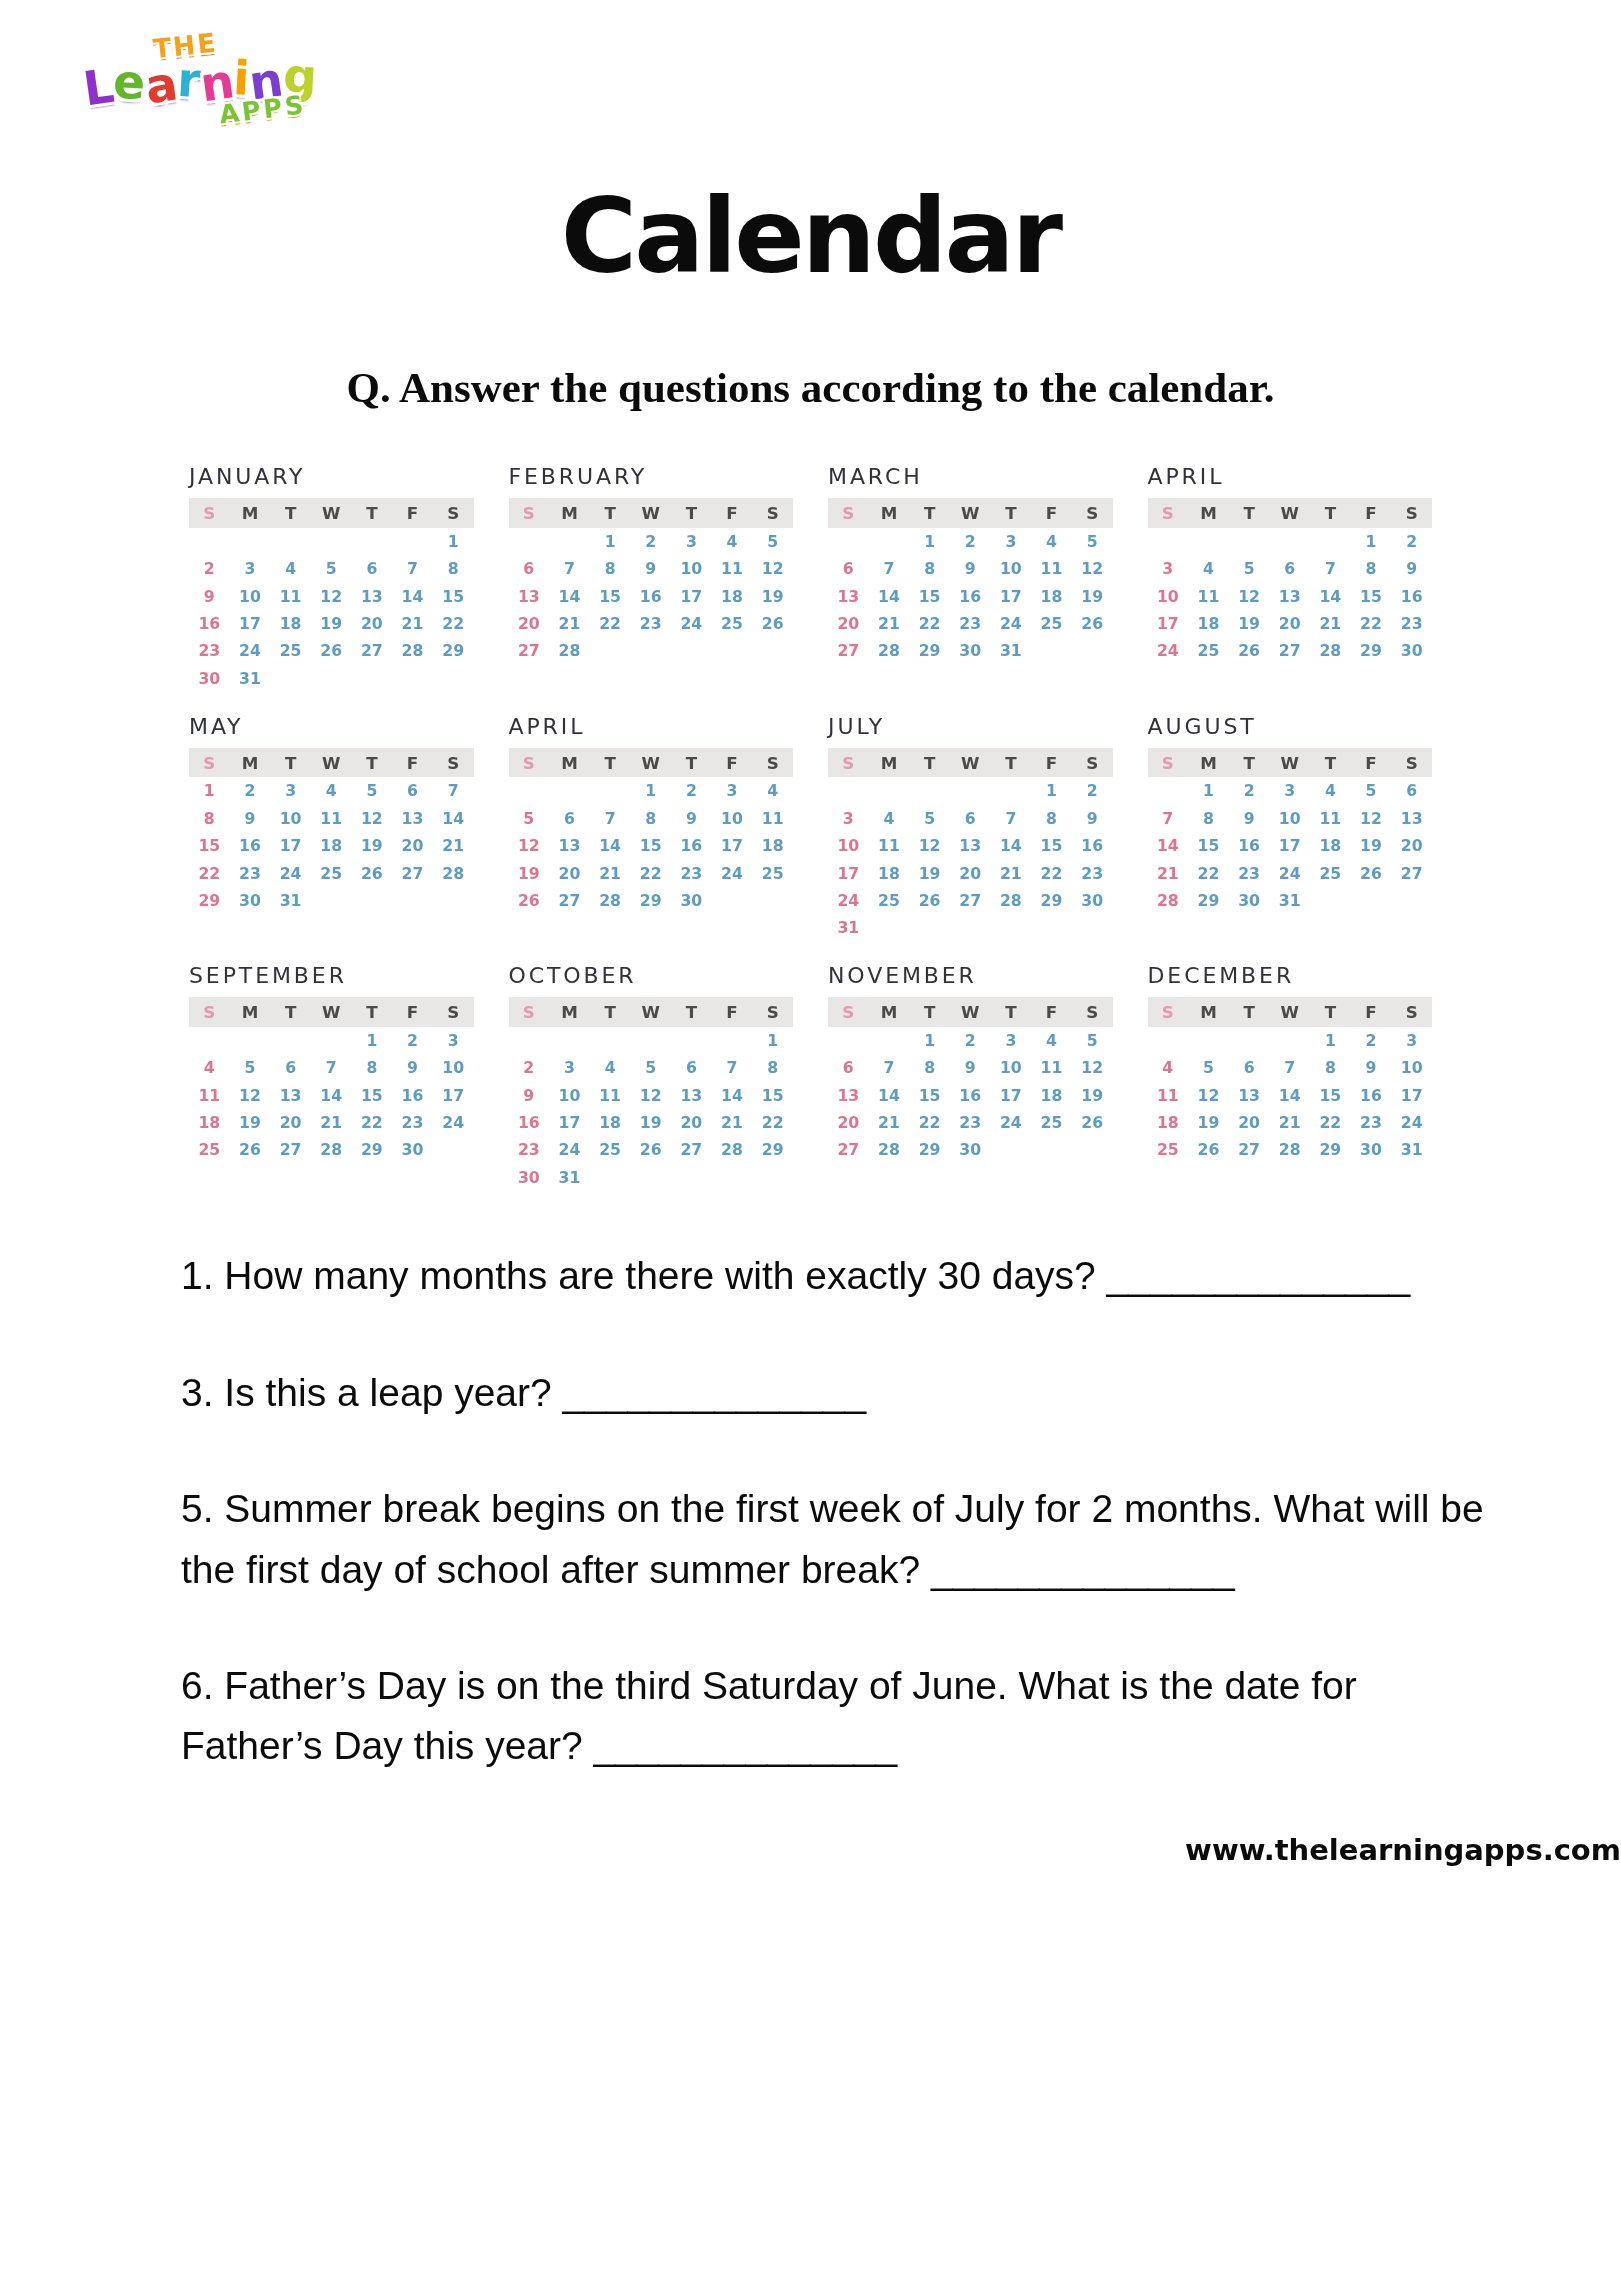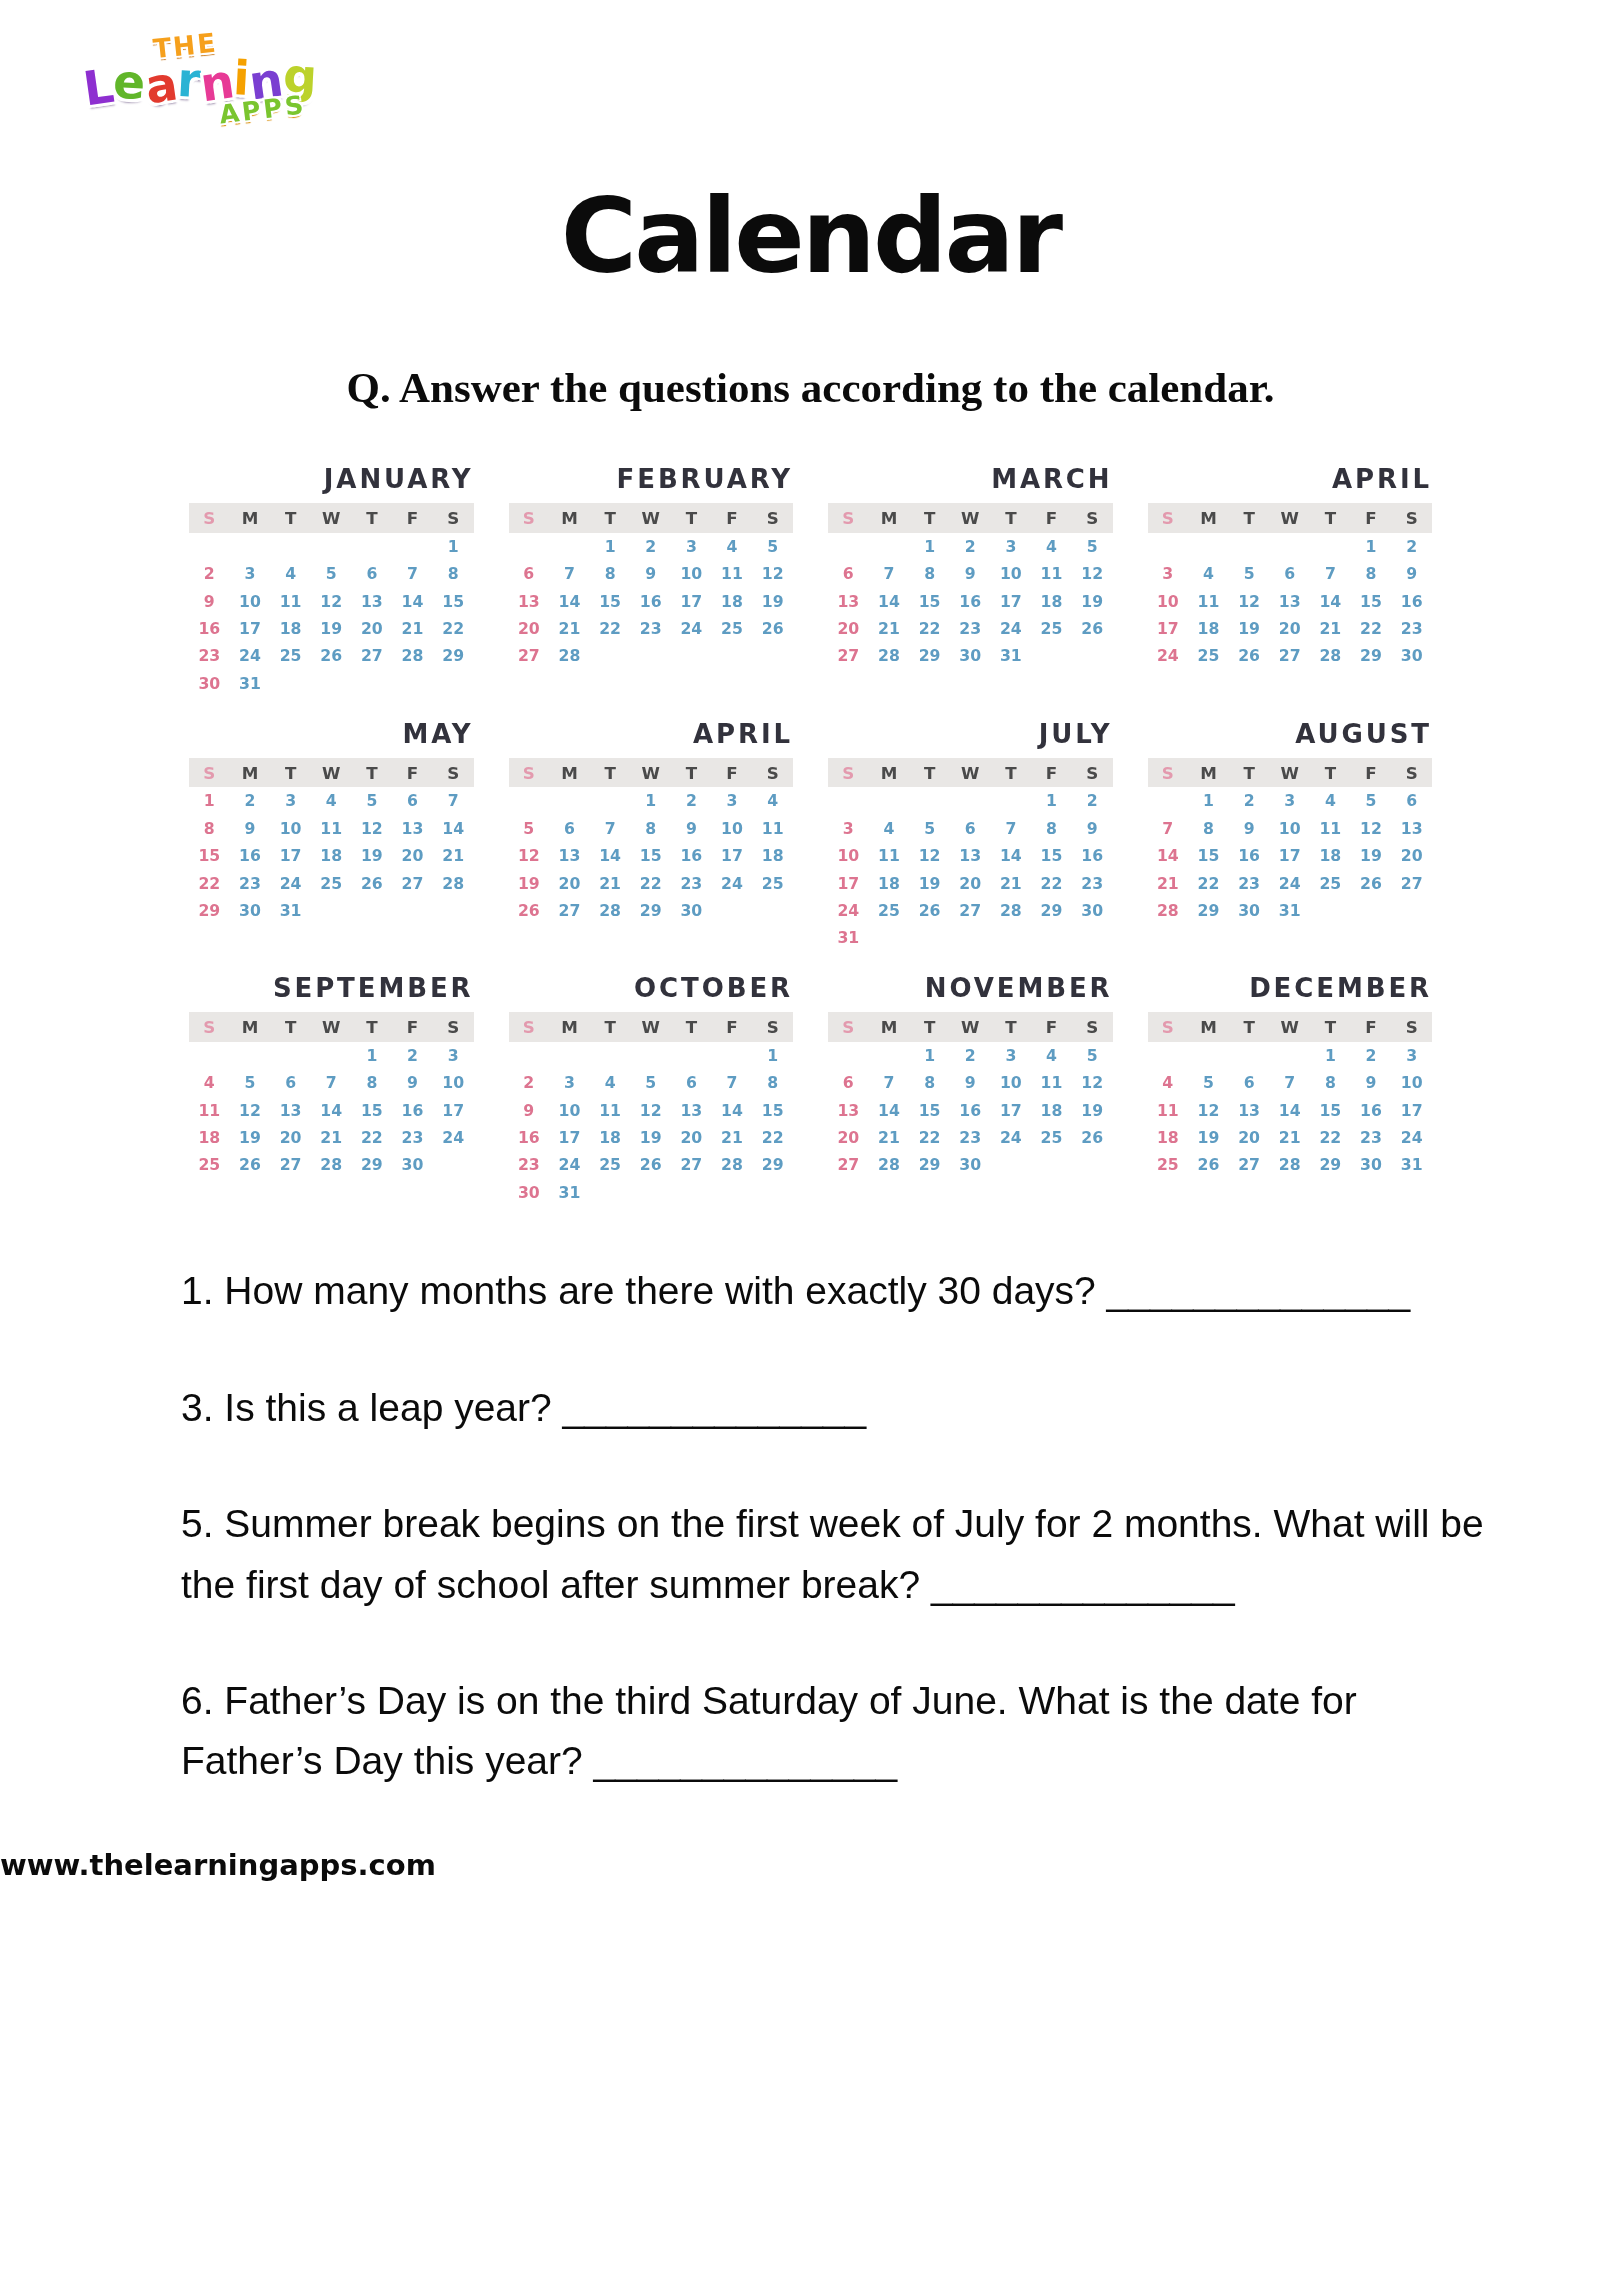"JANUARY" .month-title { font-size: 26px -> 22px; font-weight: bold -> normal; text-align: right -> left }
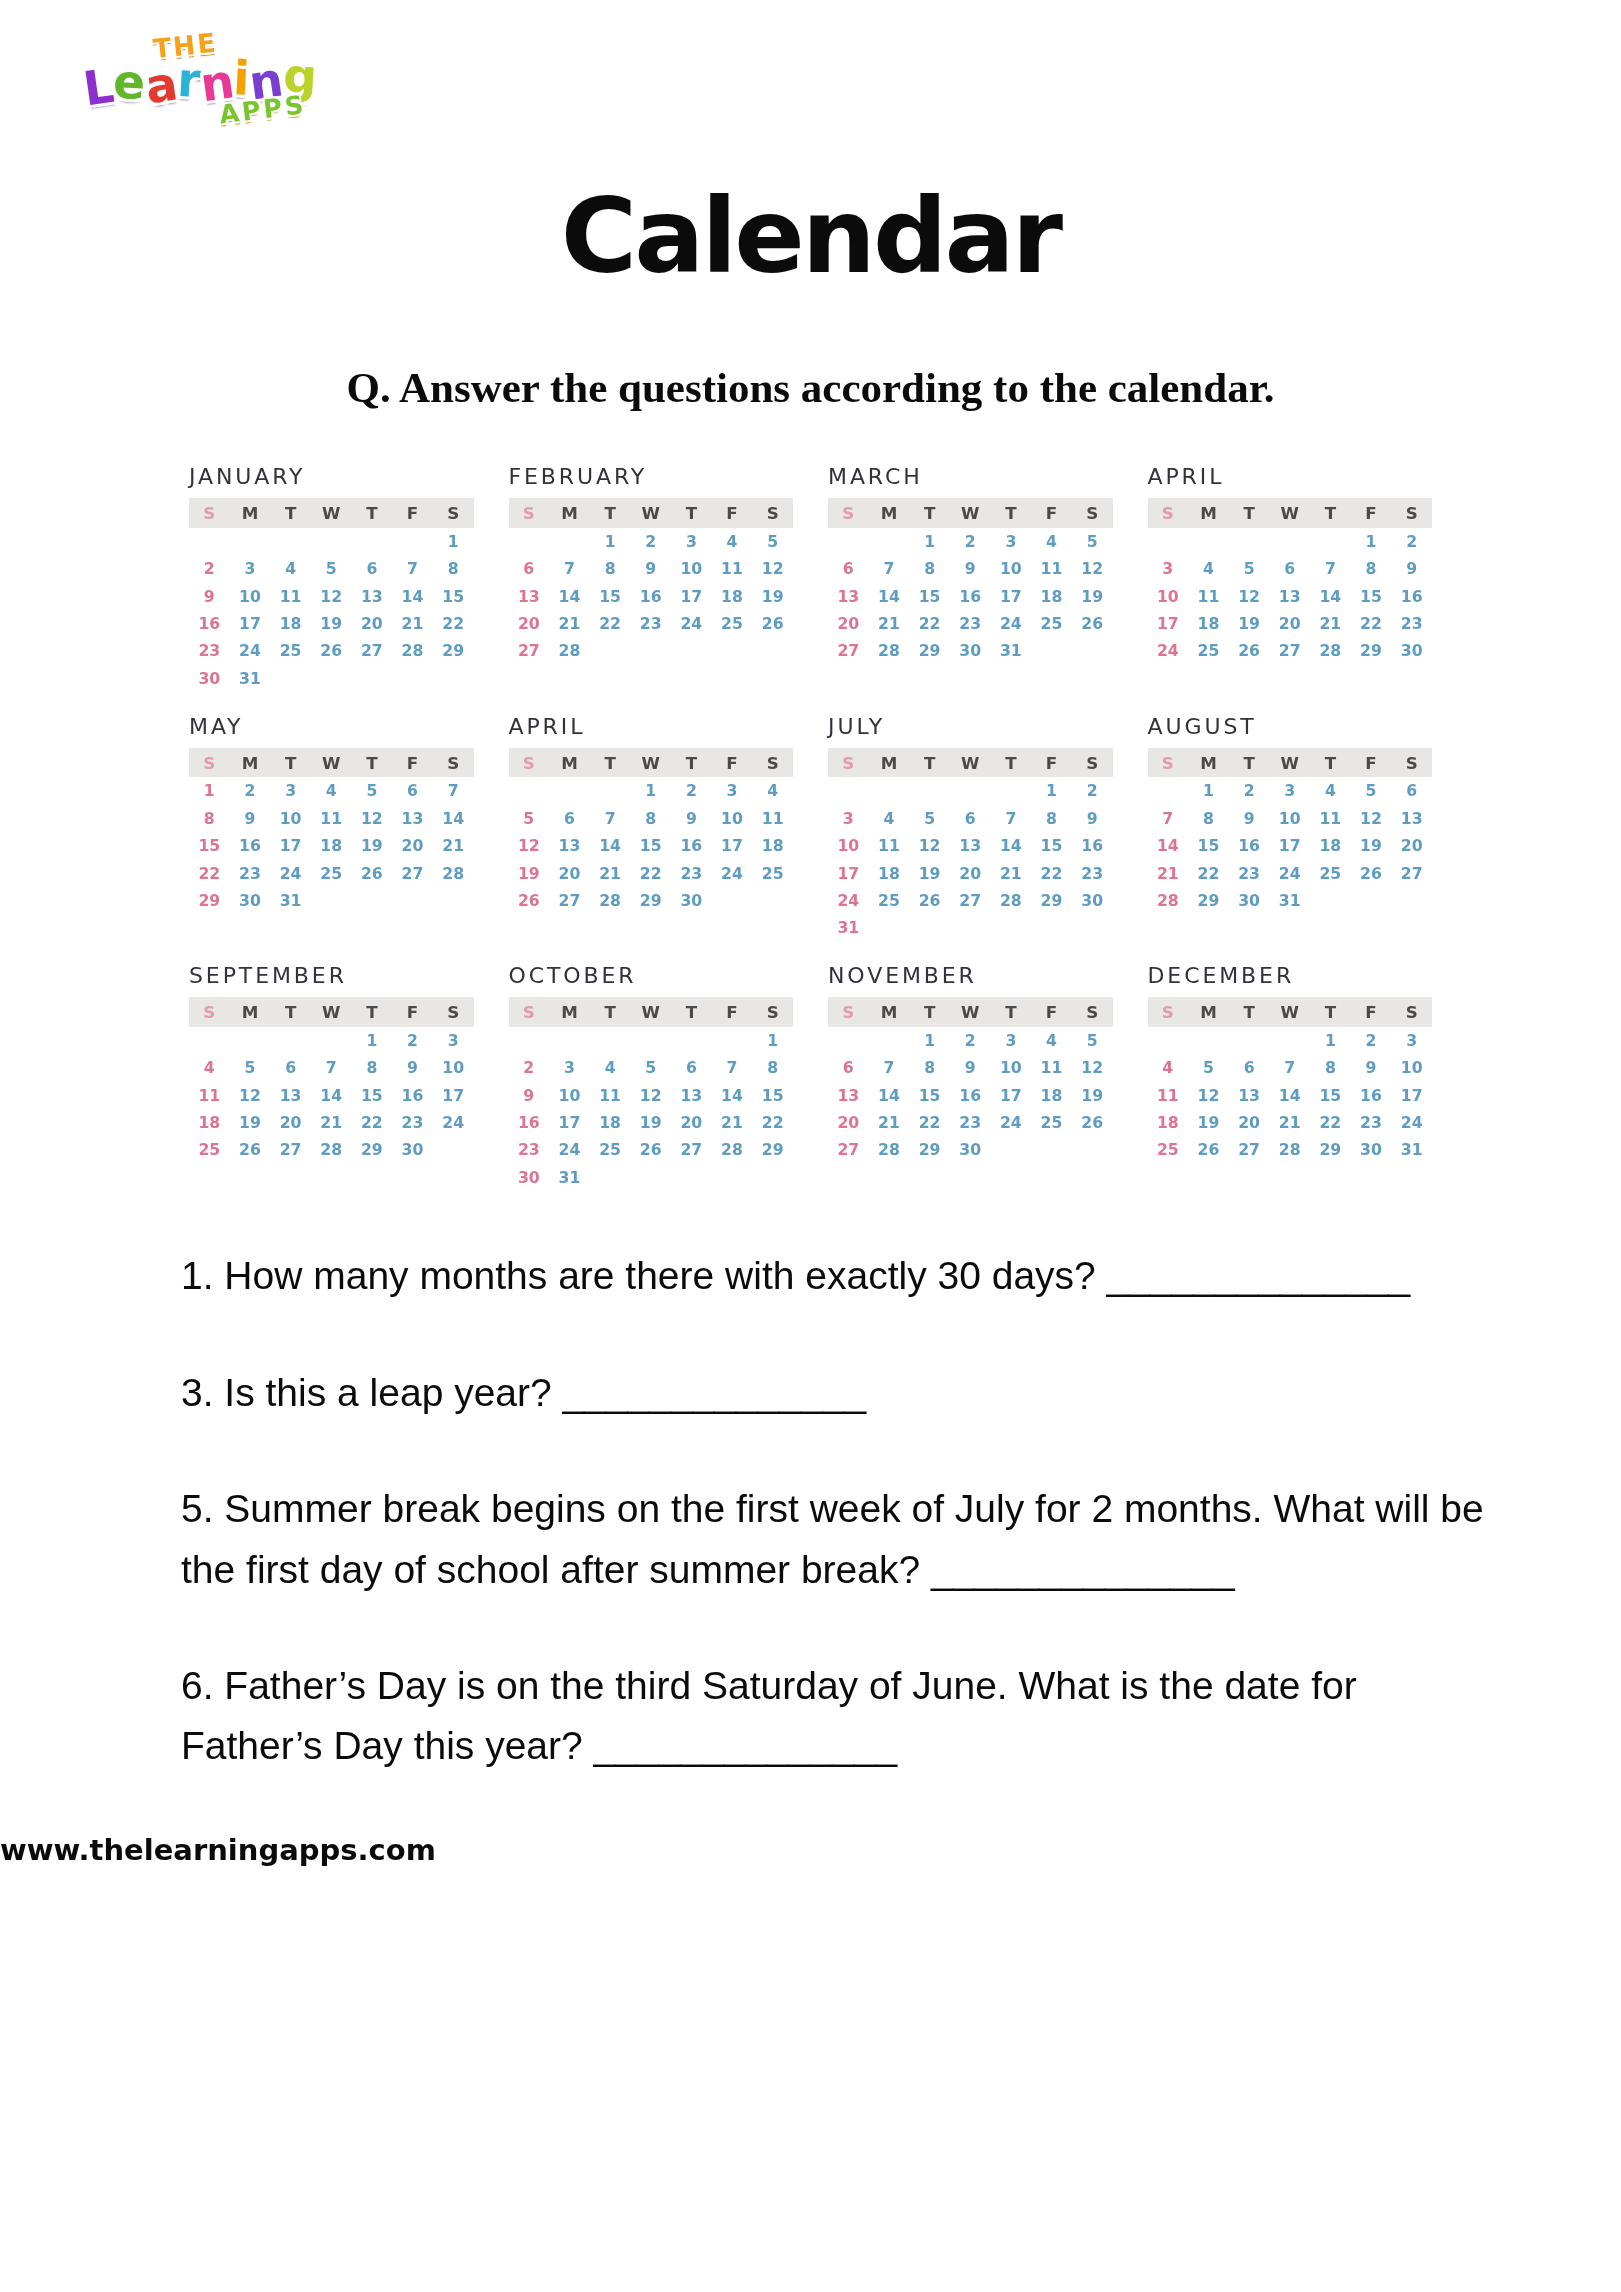"www.thelearningapps.com" .footer { text-align: left -> right }
